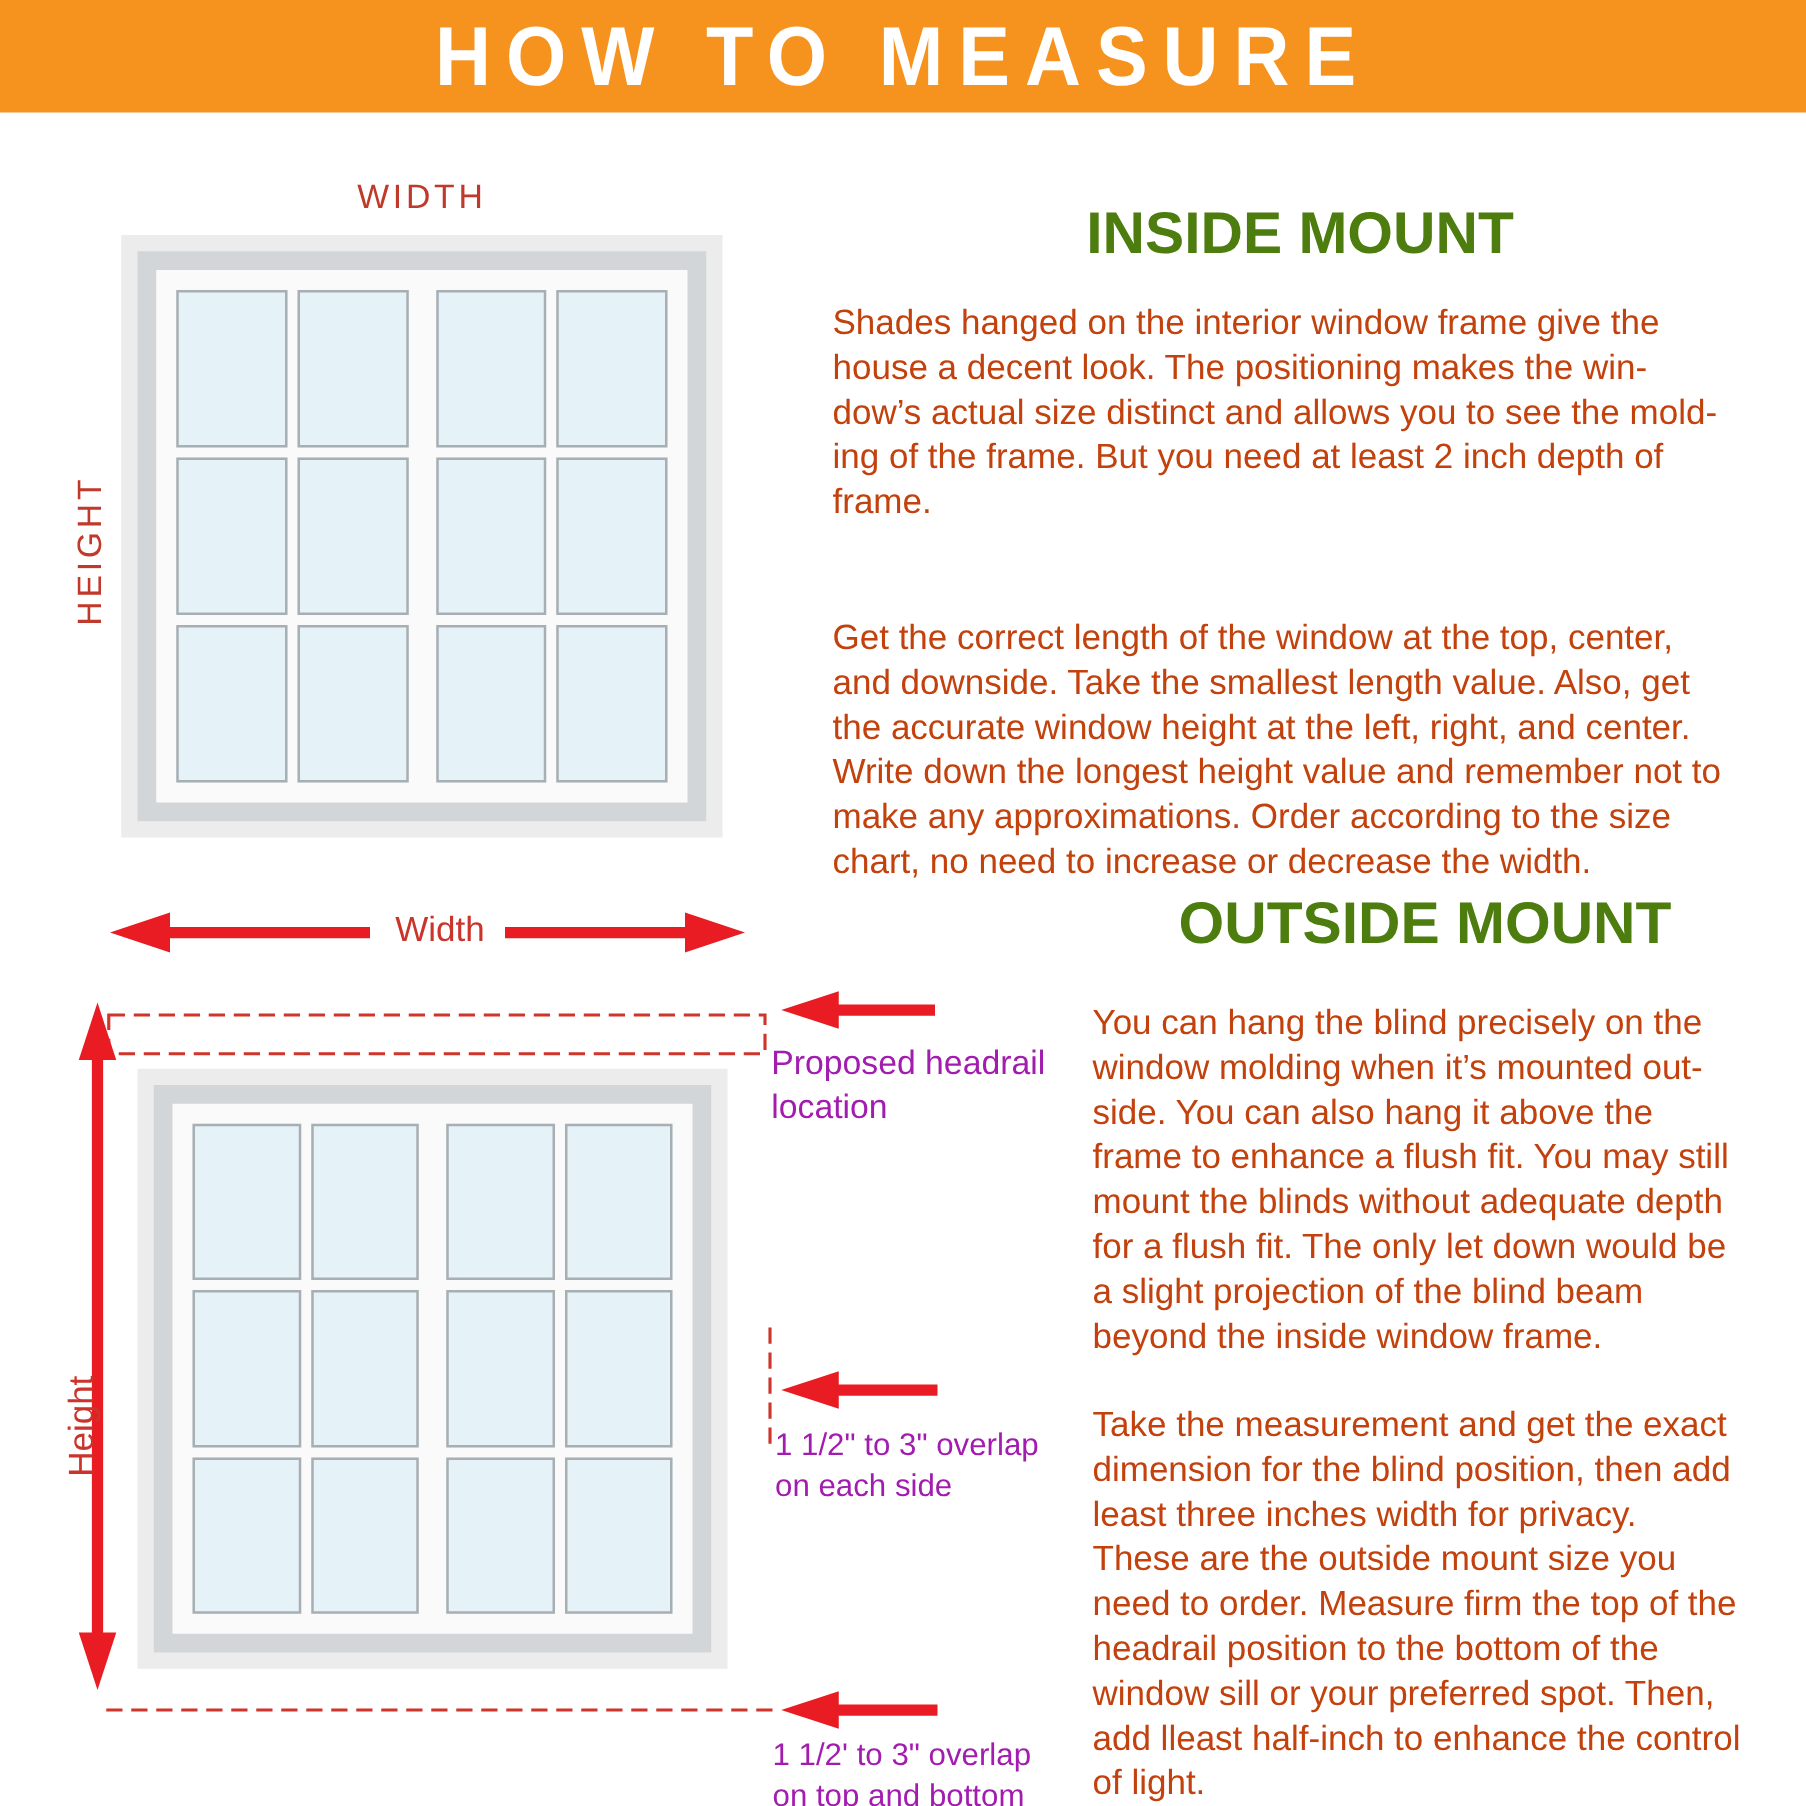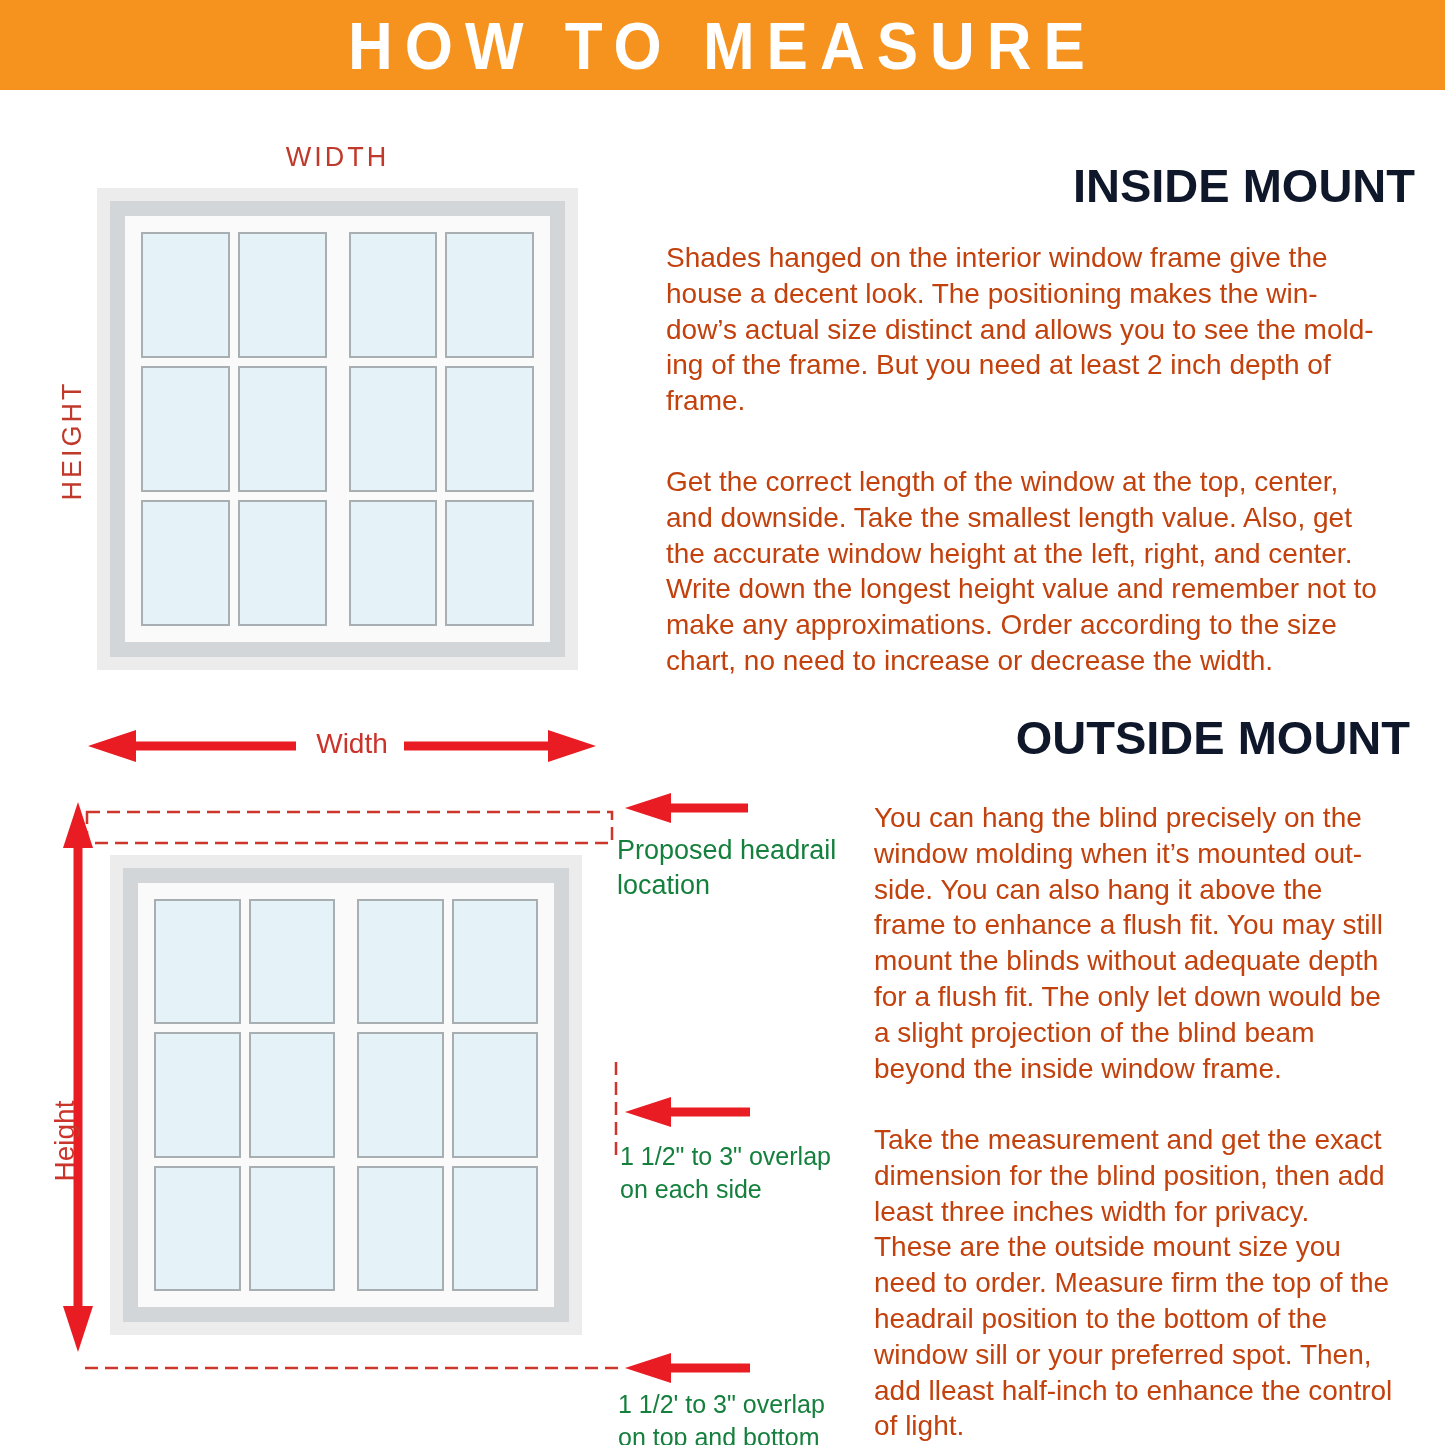"INSIDE MOUNT" .mount-heading { color: #0f172a -> #4d7c0f; text-align: right -> center }
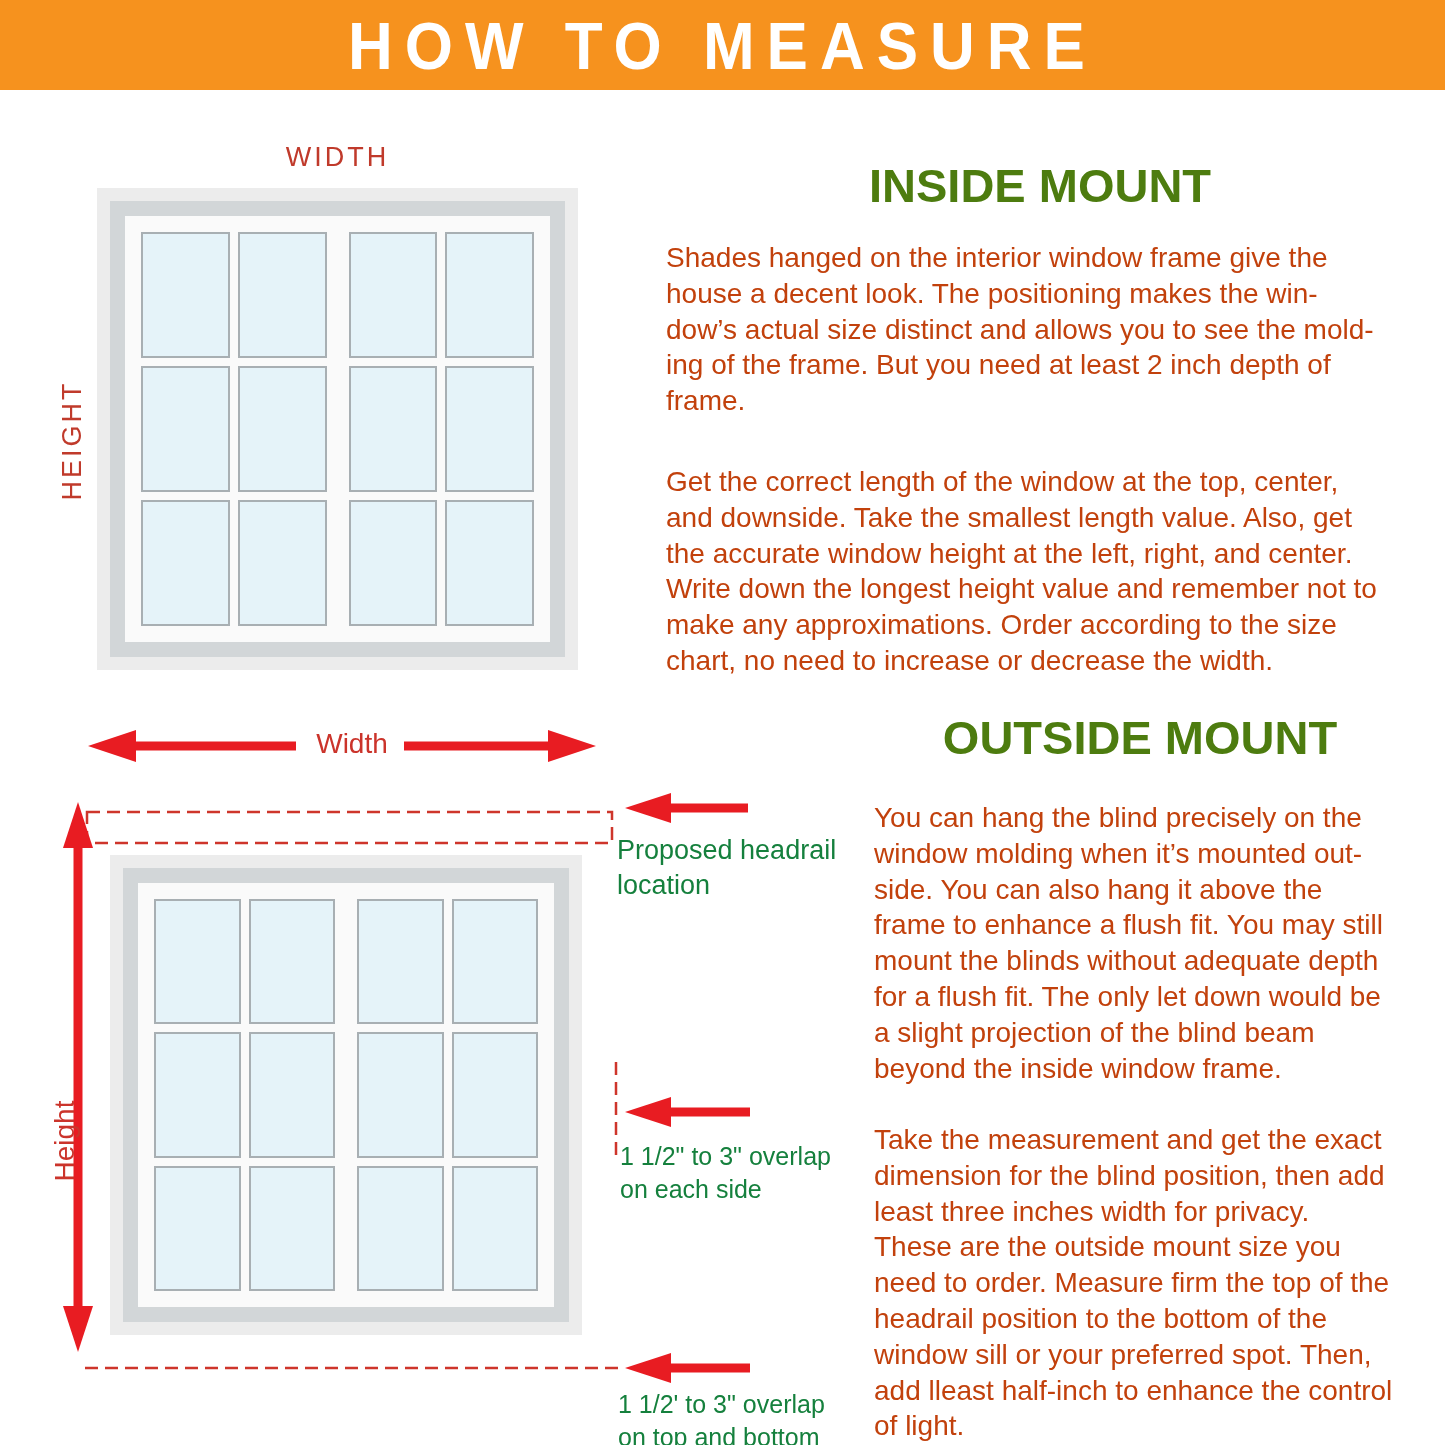"Get the correct length of" div.body-text { top: 464px -> 492px }
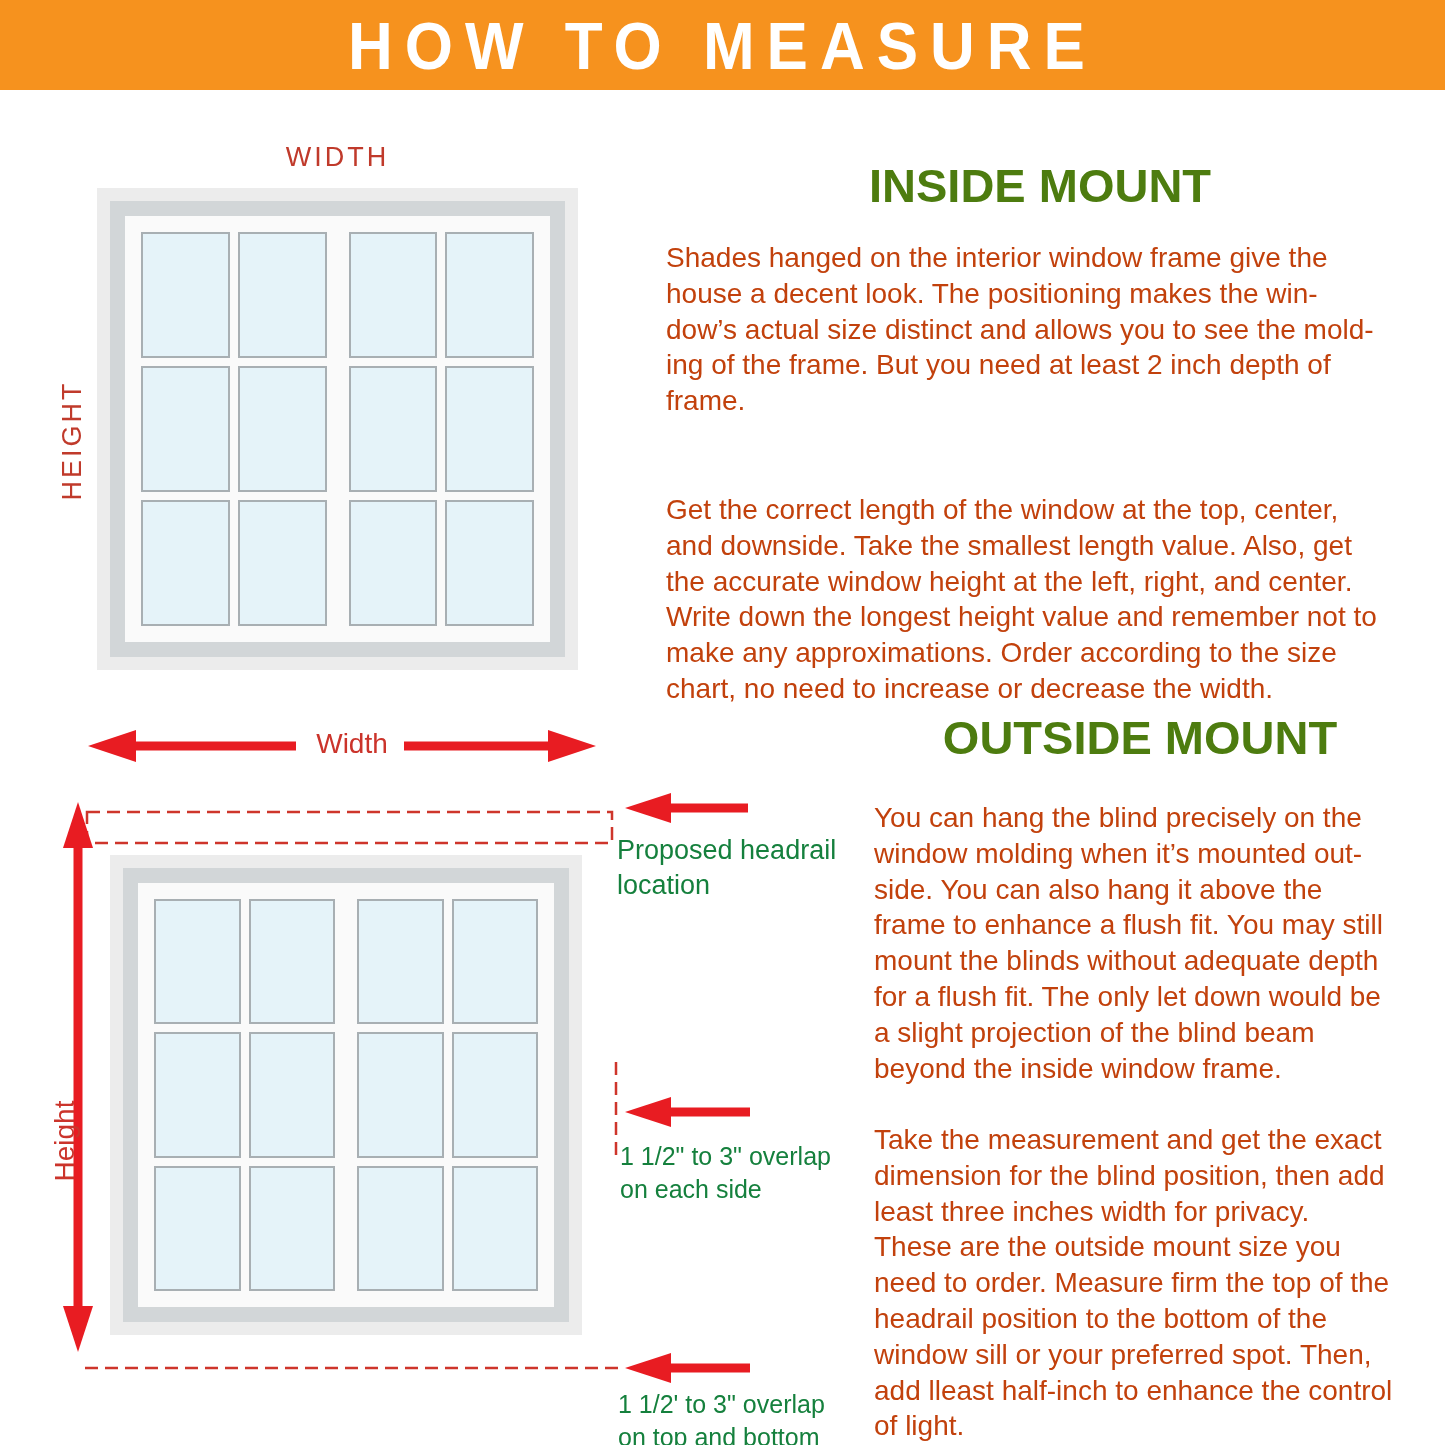"Proposed headrail" .small-red { color: #15803d -> #a21caf }
